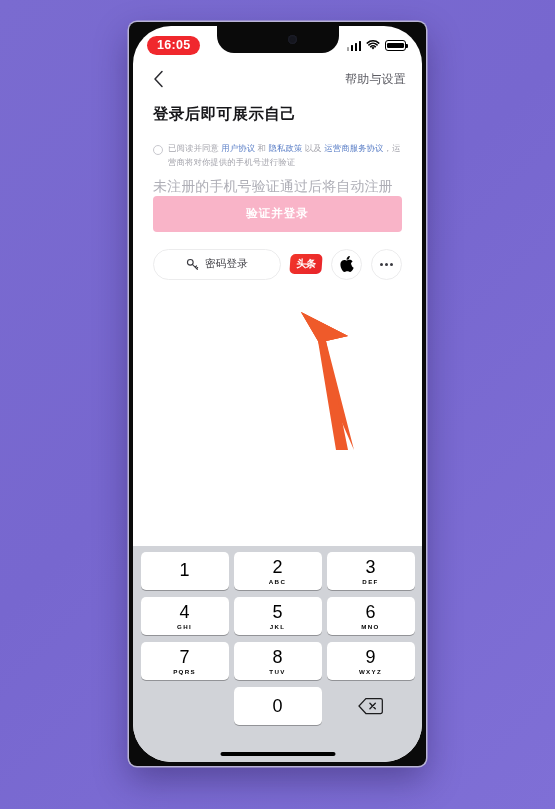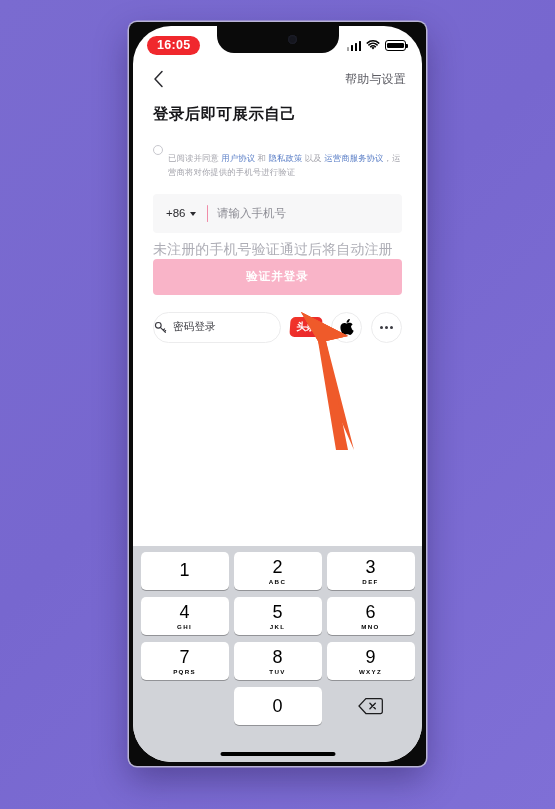"已阅读并同意 用户协议 和 隐私政策 以及" #agreement-text { margin-top: 10px -> none }
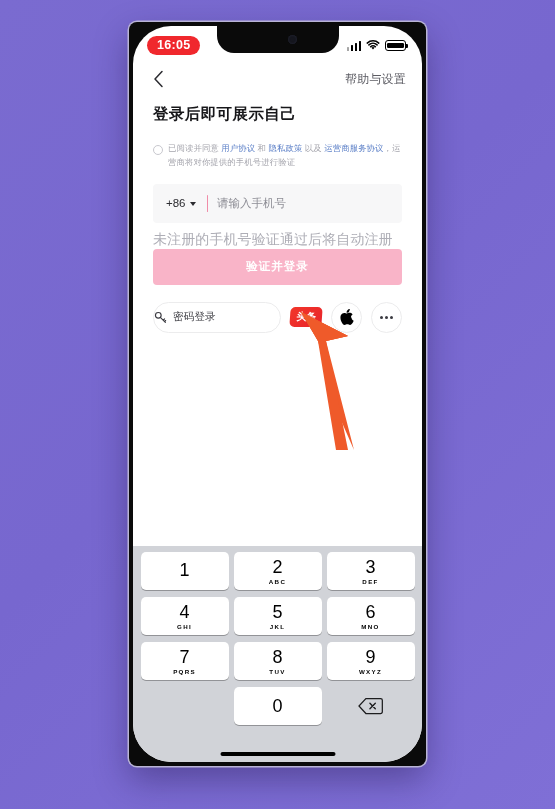"+86" div { html: <div> <div> <span>+86</span> <span></span> </div> <div></div> <input> </div> -> none }
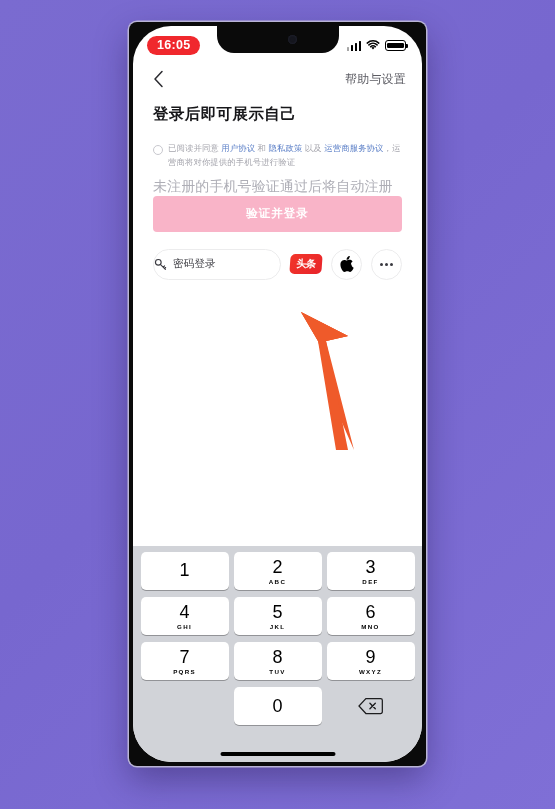"密码登录" #password-login-btn { justify-content: none -> center }
